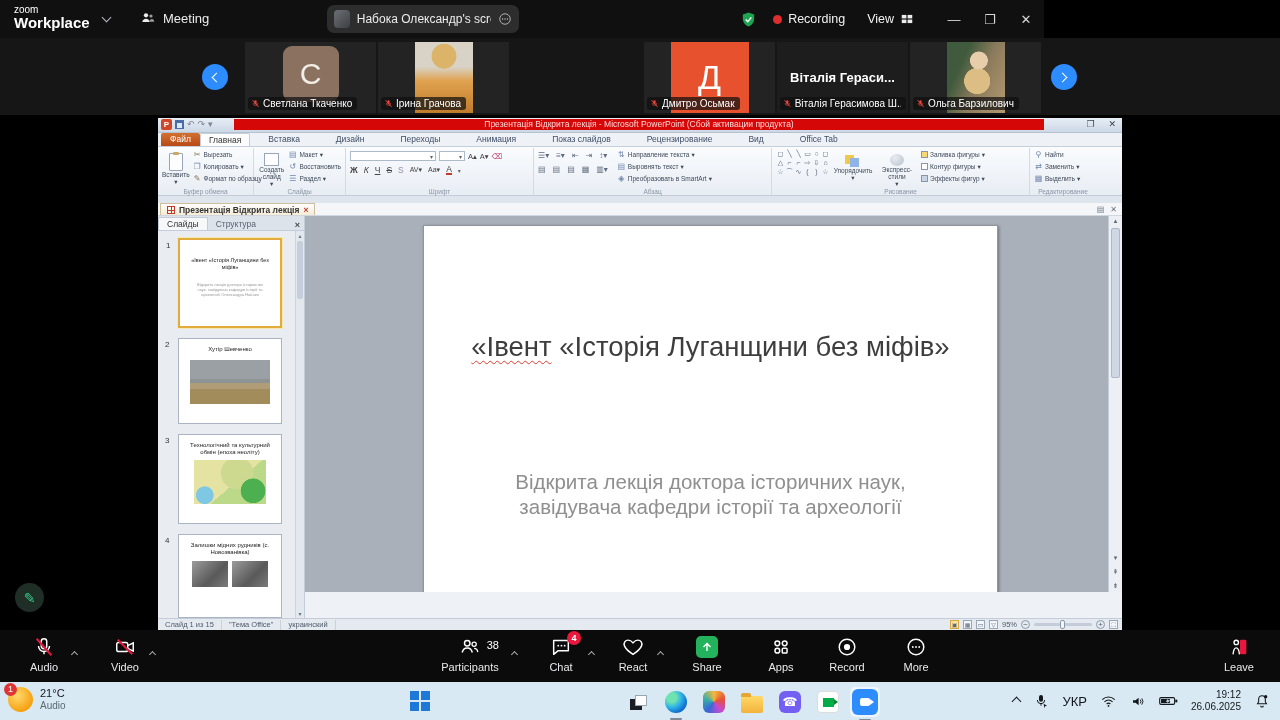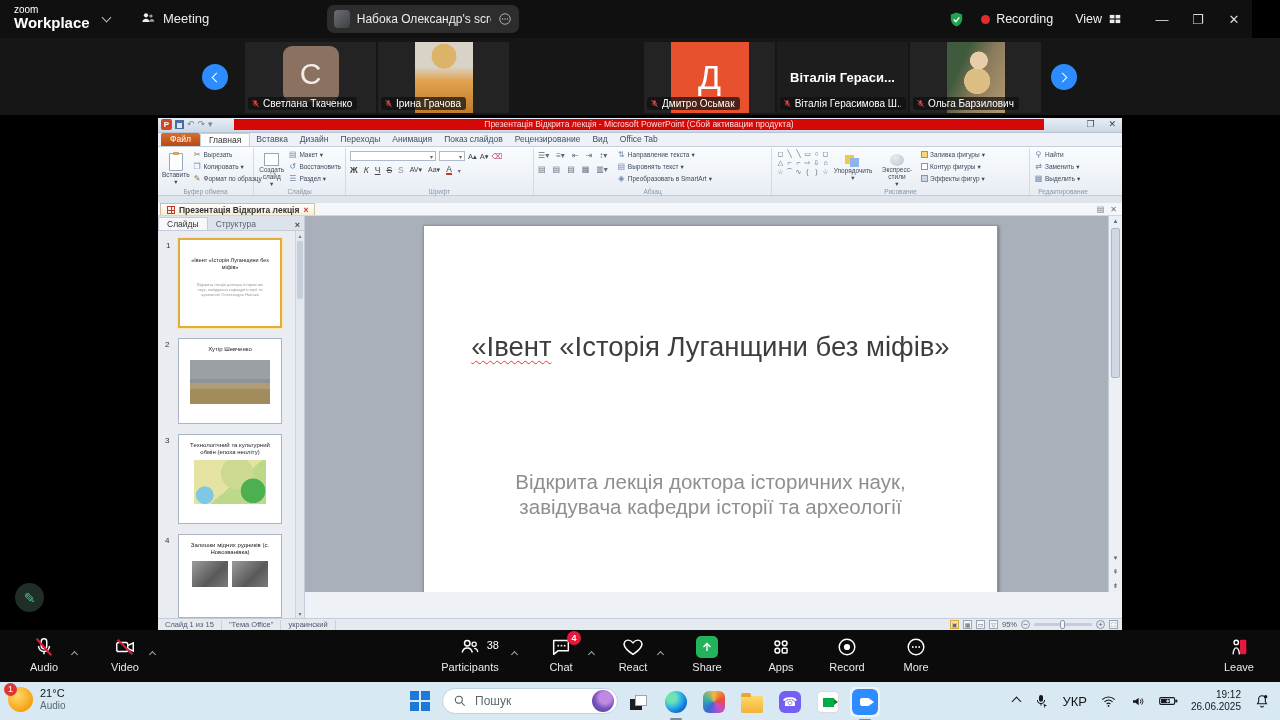"zoom" .topbar { width: 1252px -> 1044px }
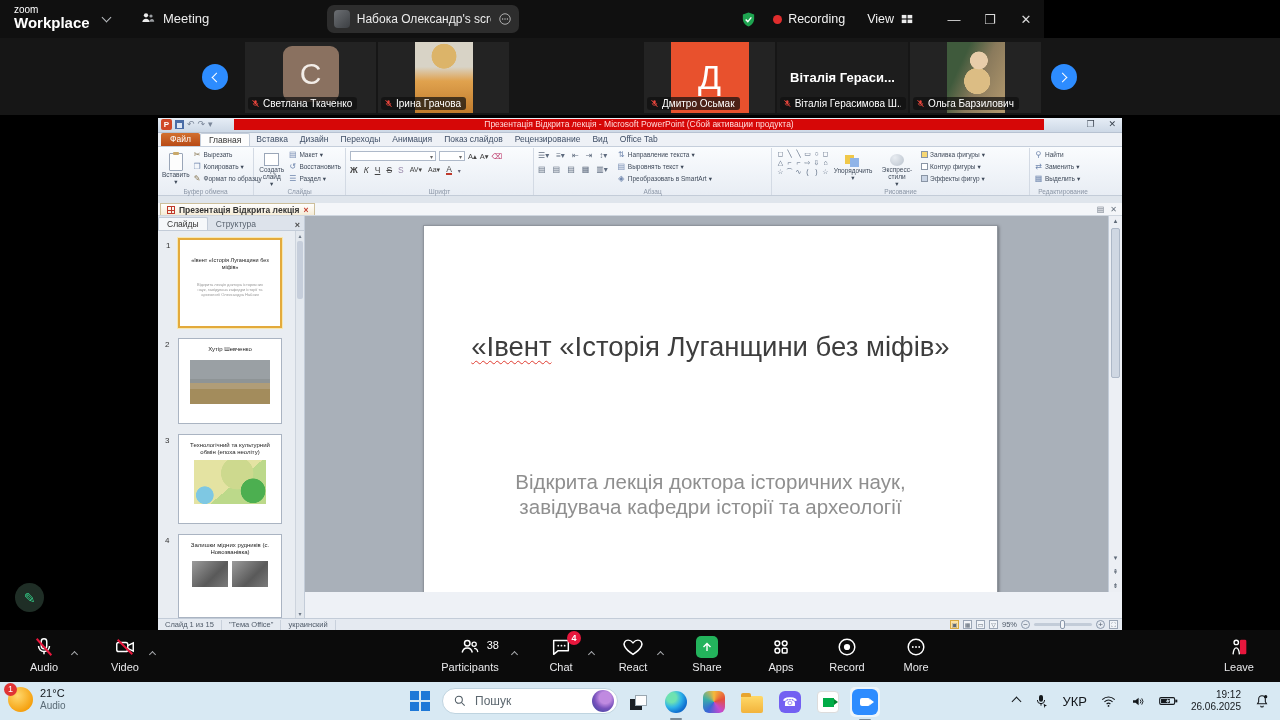"Вставка" .ntab { padding: 1px 6px -> 1px 18px }
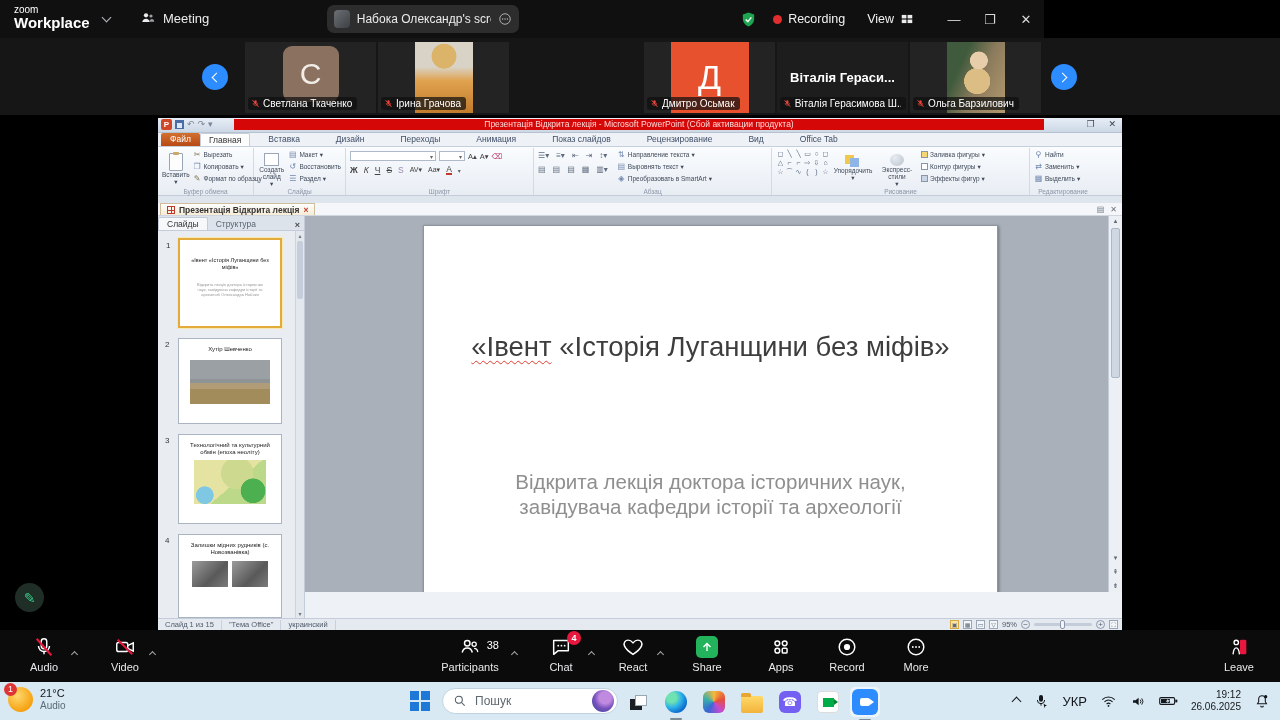"Пошук" div.search { html: <div> <svg> <circle></circle> <line></line> </svg> <span>Пошук</span> <span></span> </div> -> none }
